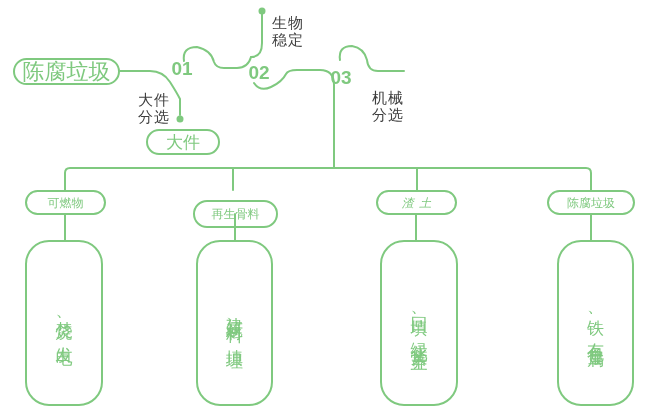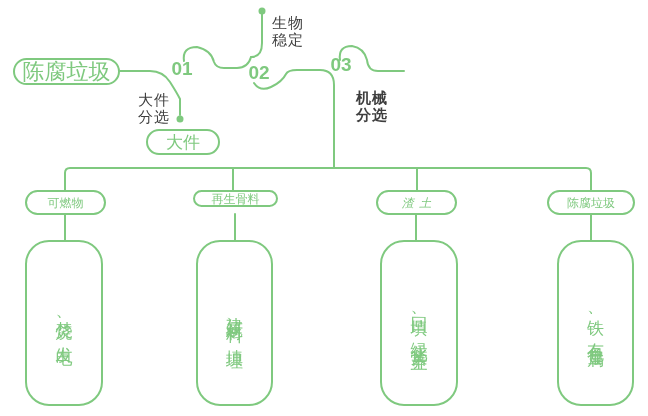"03" div.stage-num { top: 52px -> 65px }
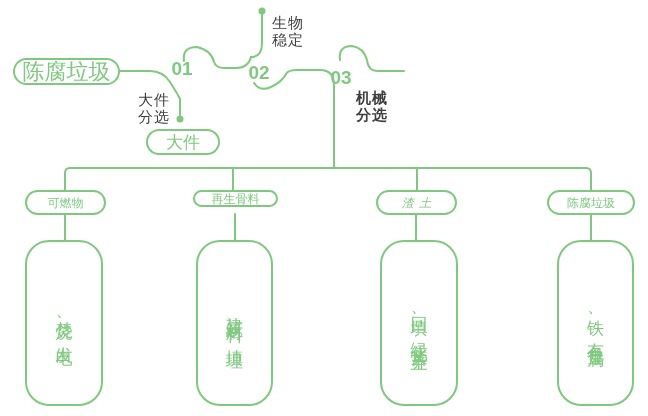"机械" div.proc-label { font-weight: bold -> none; left: 356px -> 372px }
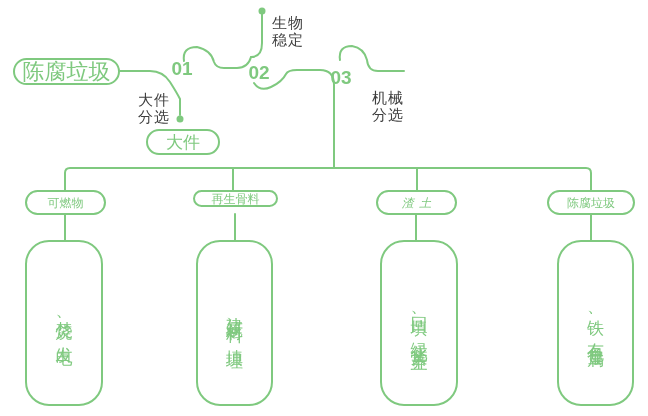"再生骨料" div.pill { height: 17px -> 28px; top: 190px -> 200px }
